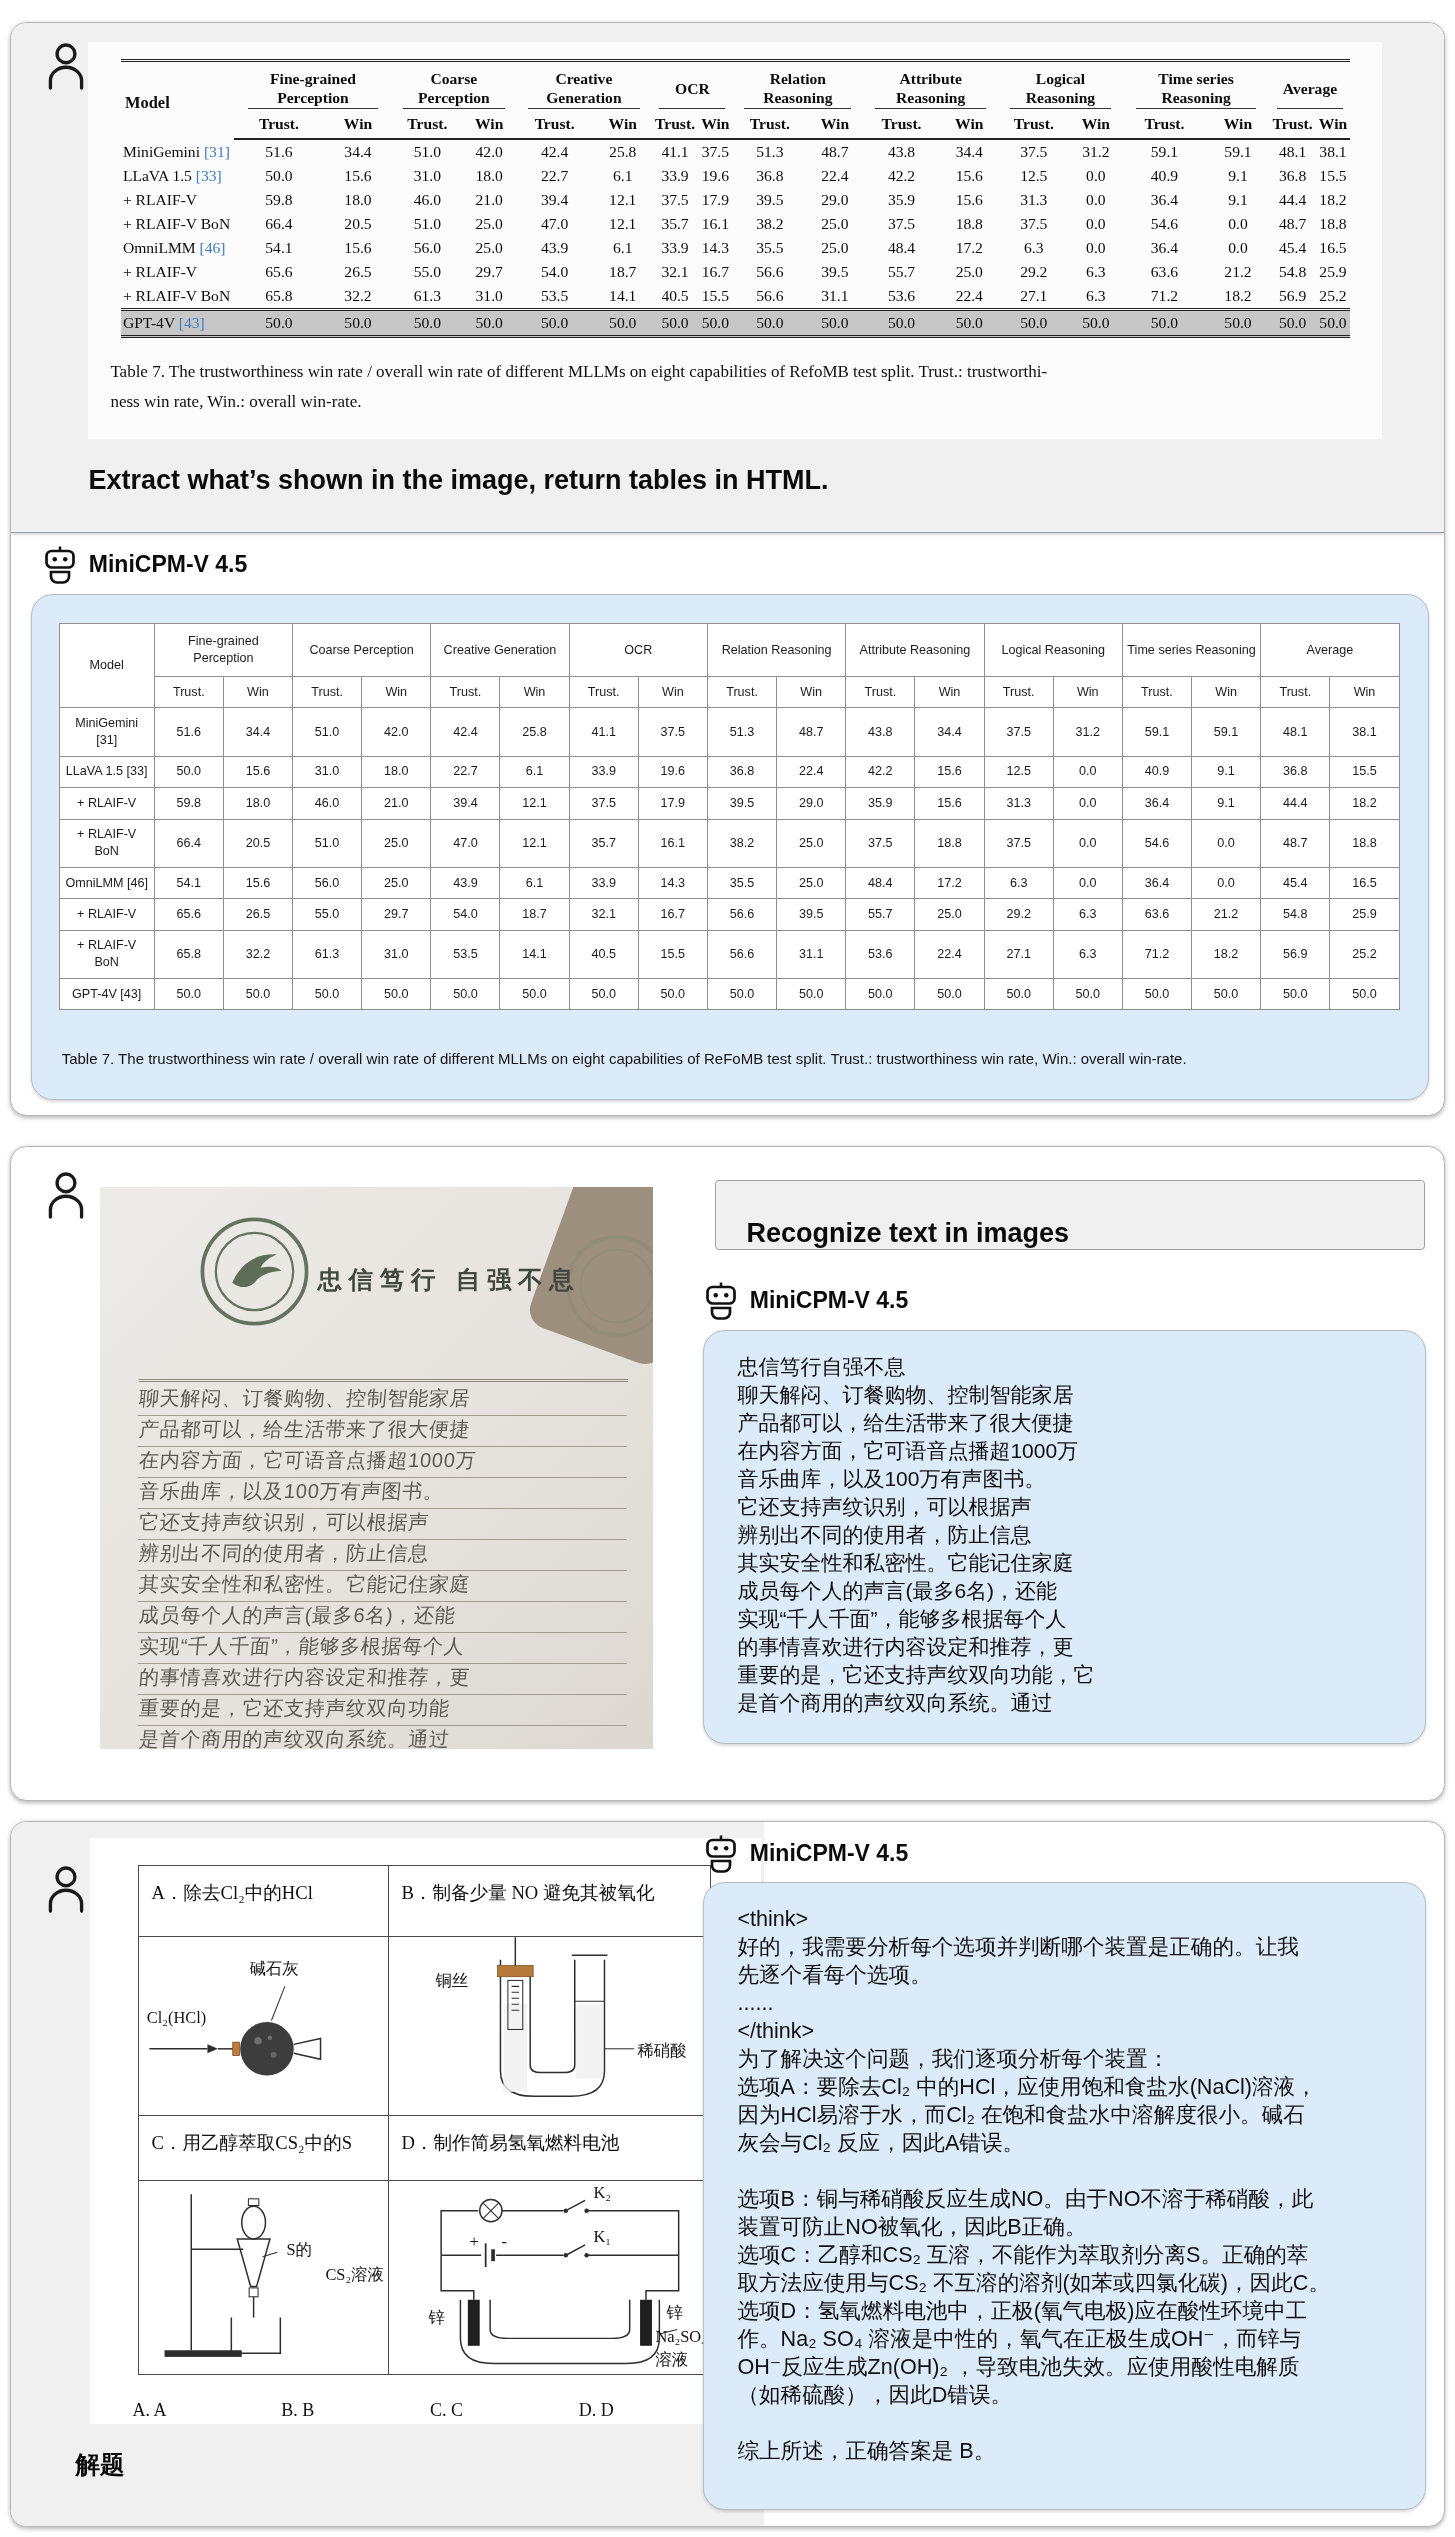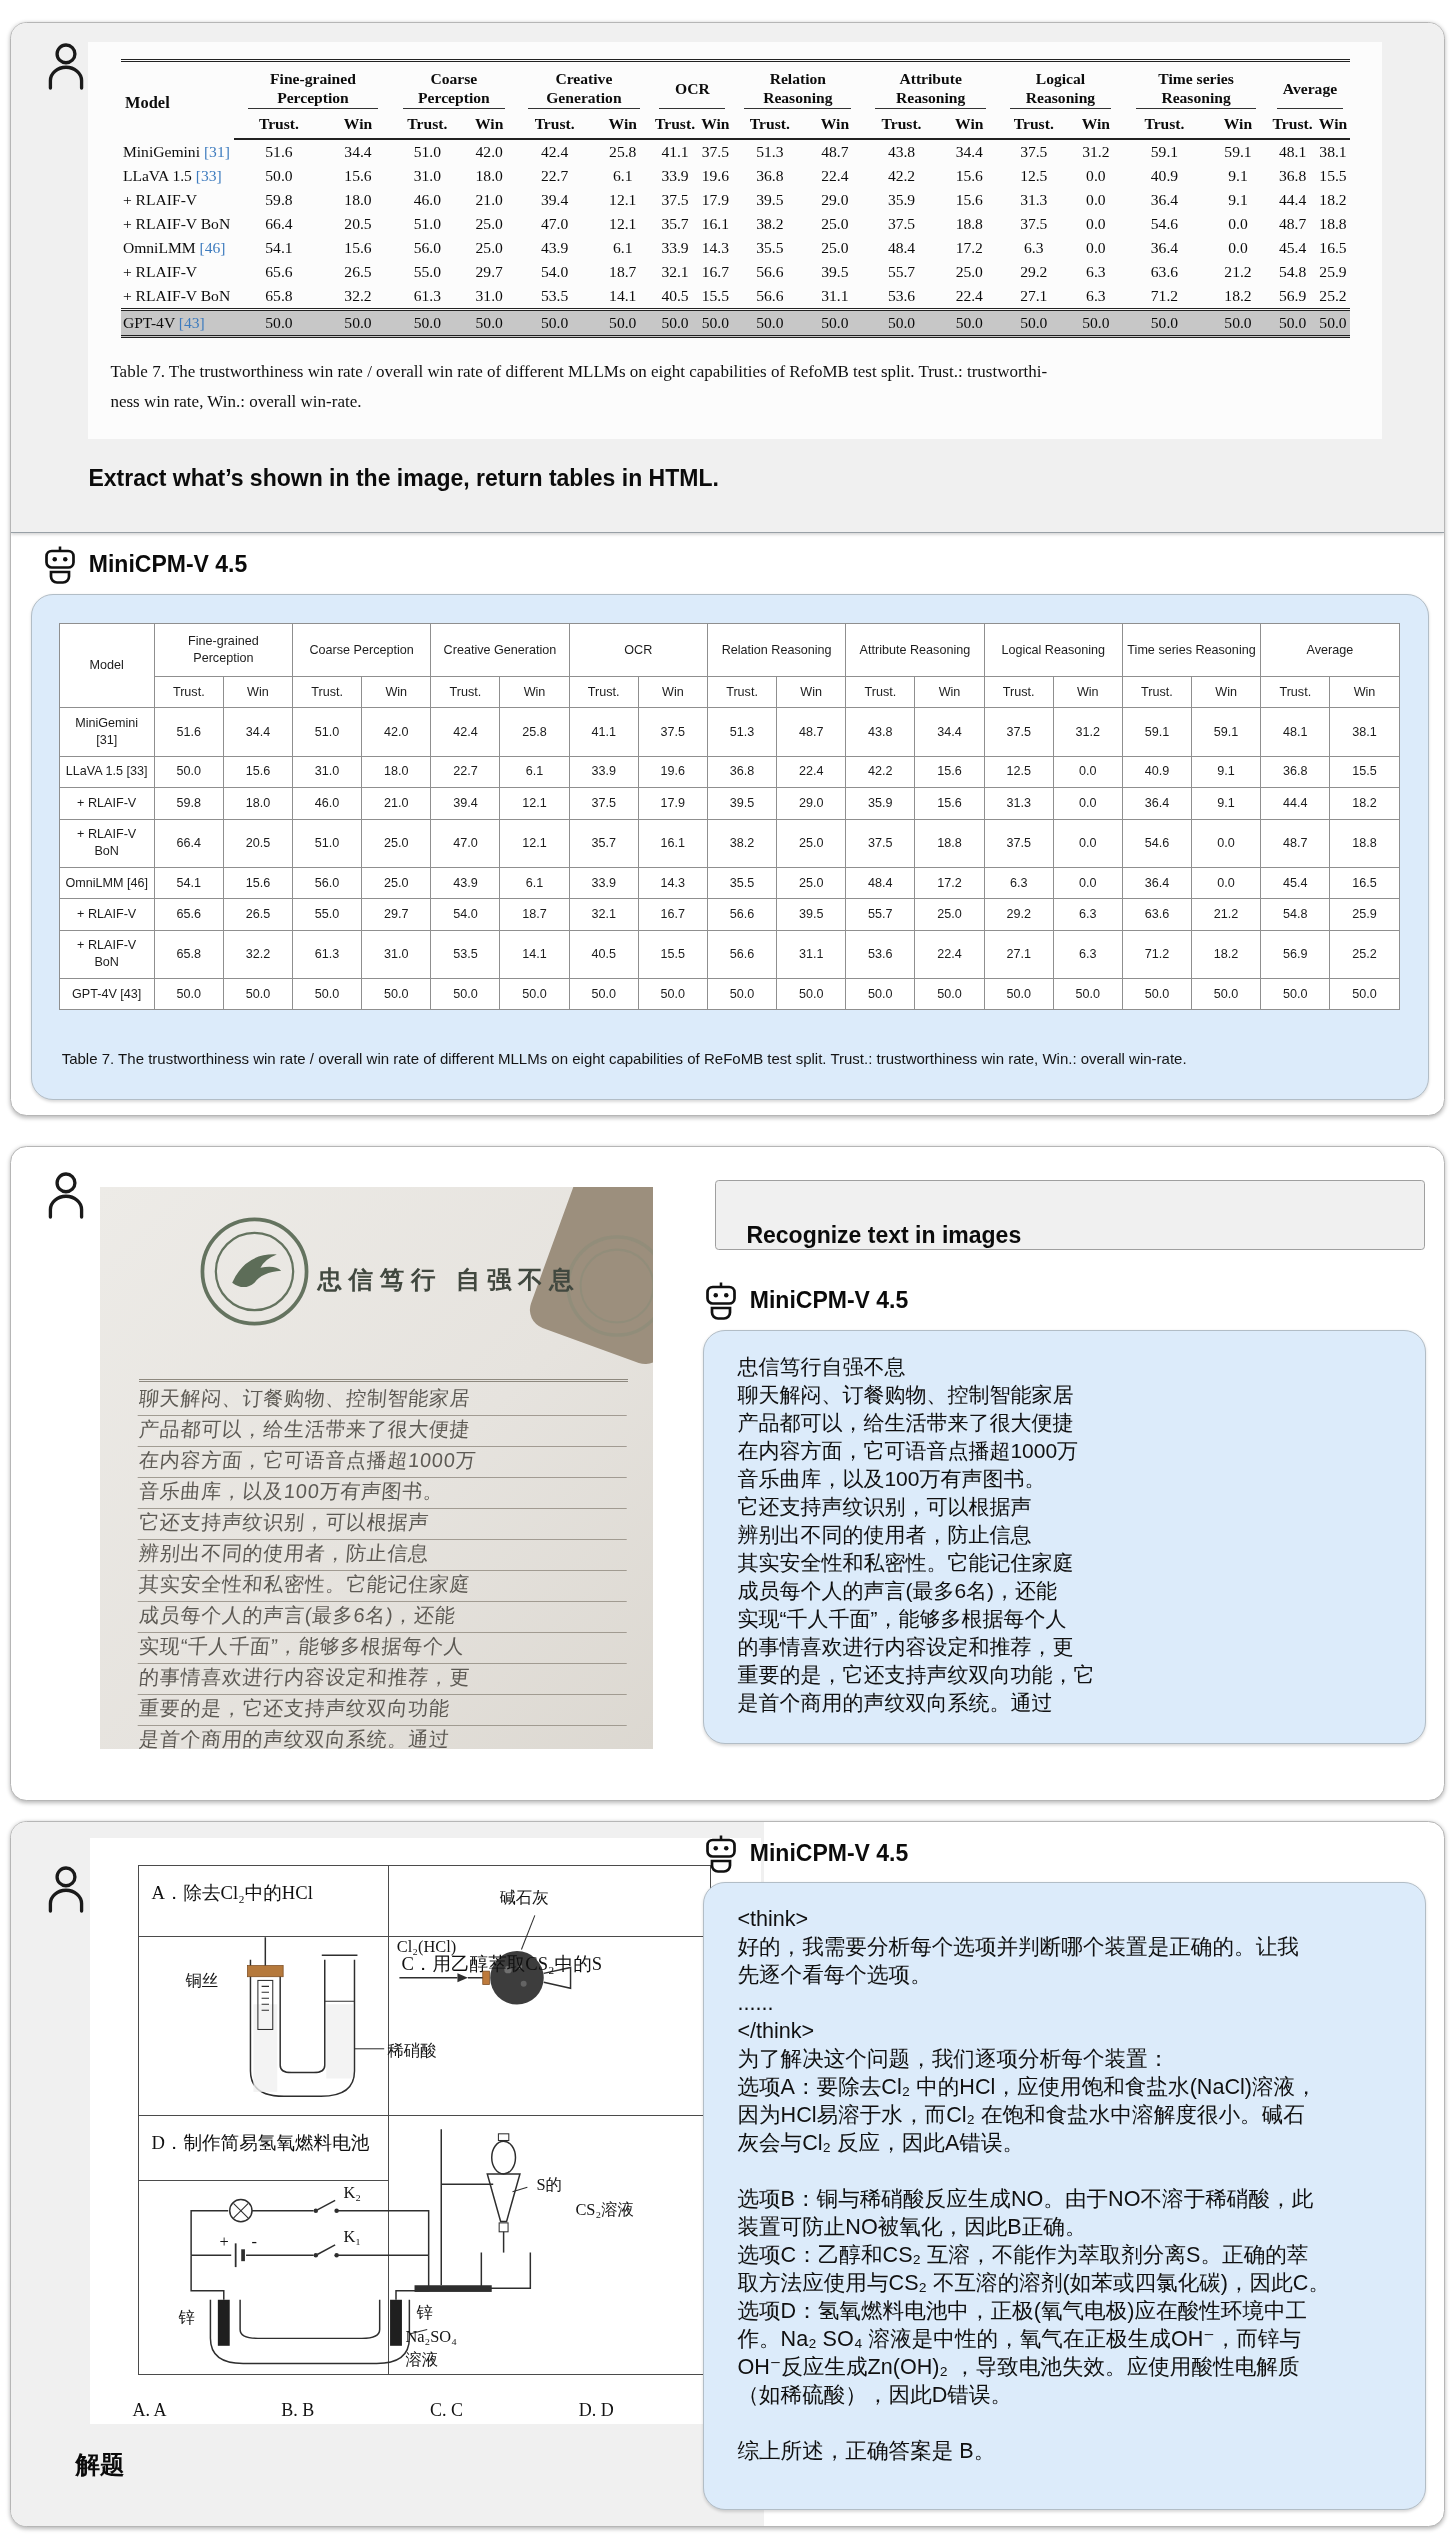"Extract what’s shown in the" .prompt-text { font-size: 23px -> 27px }
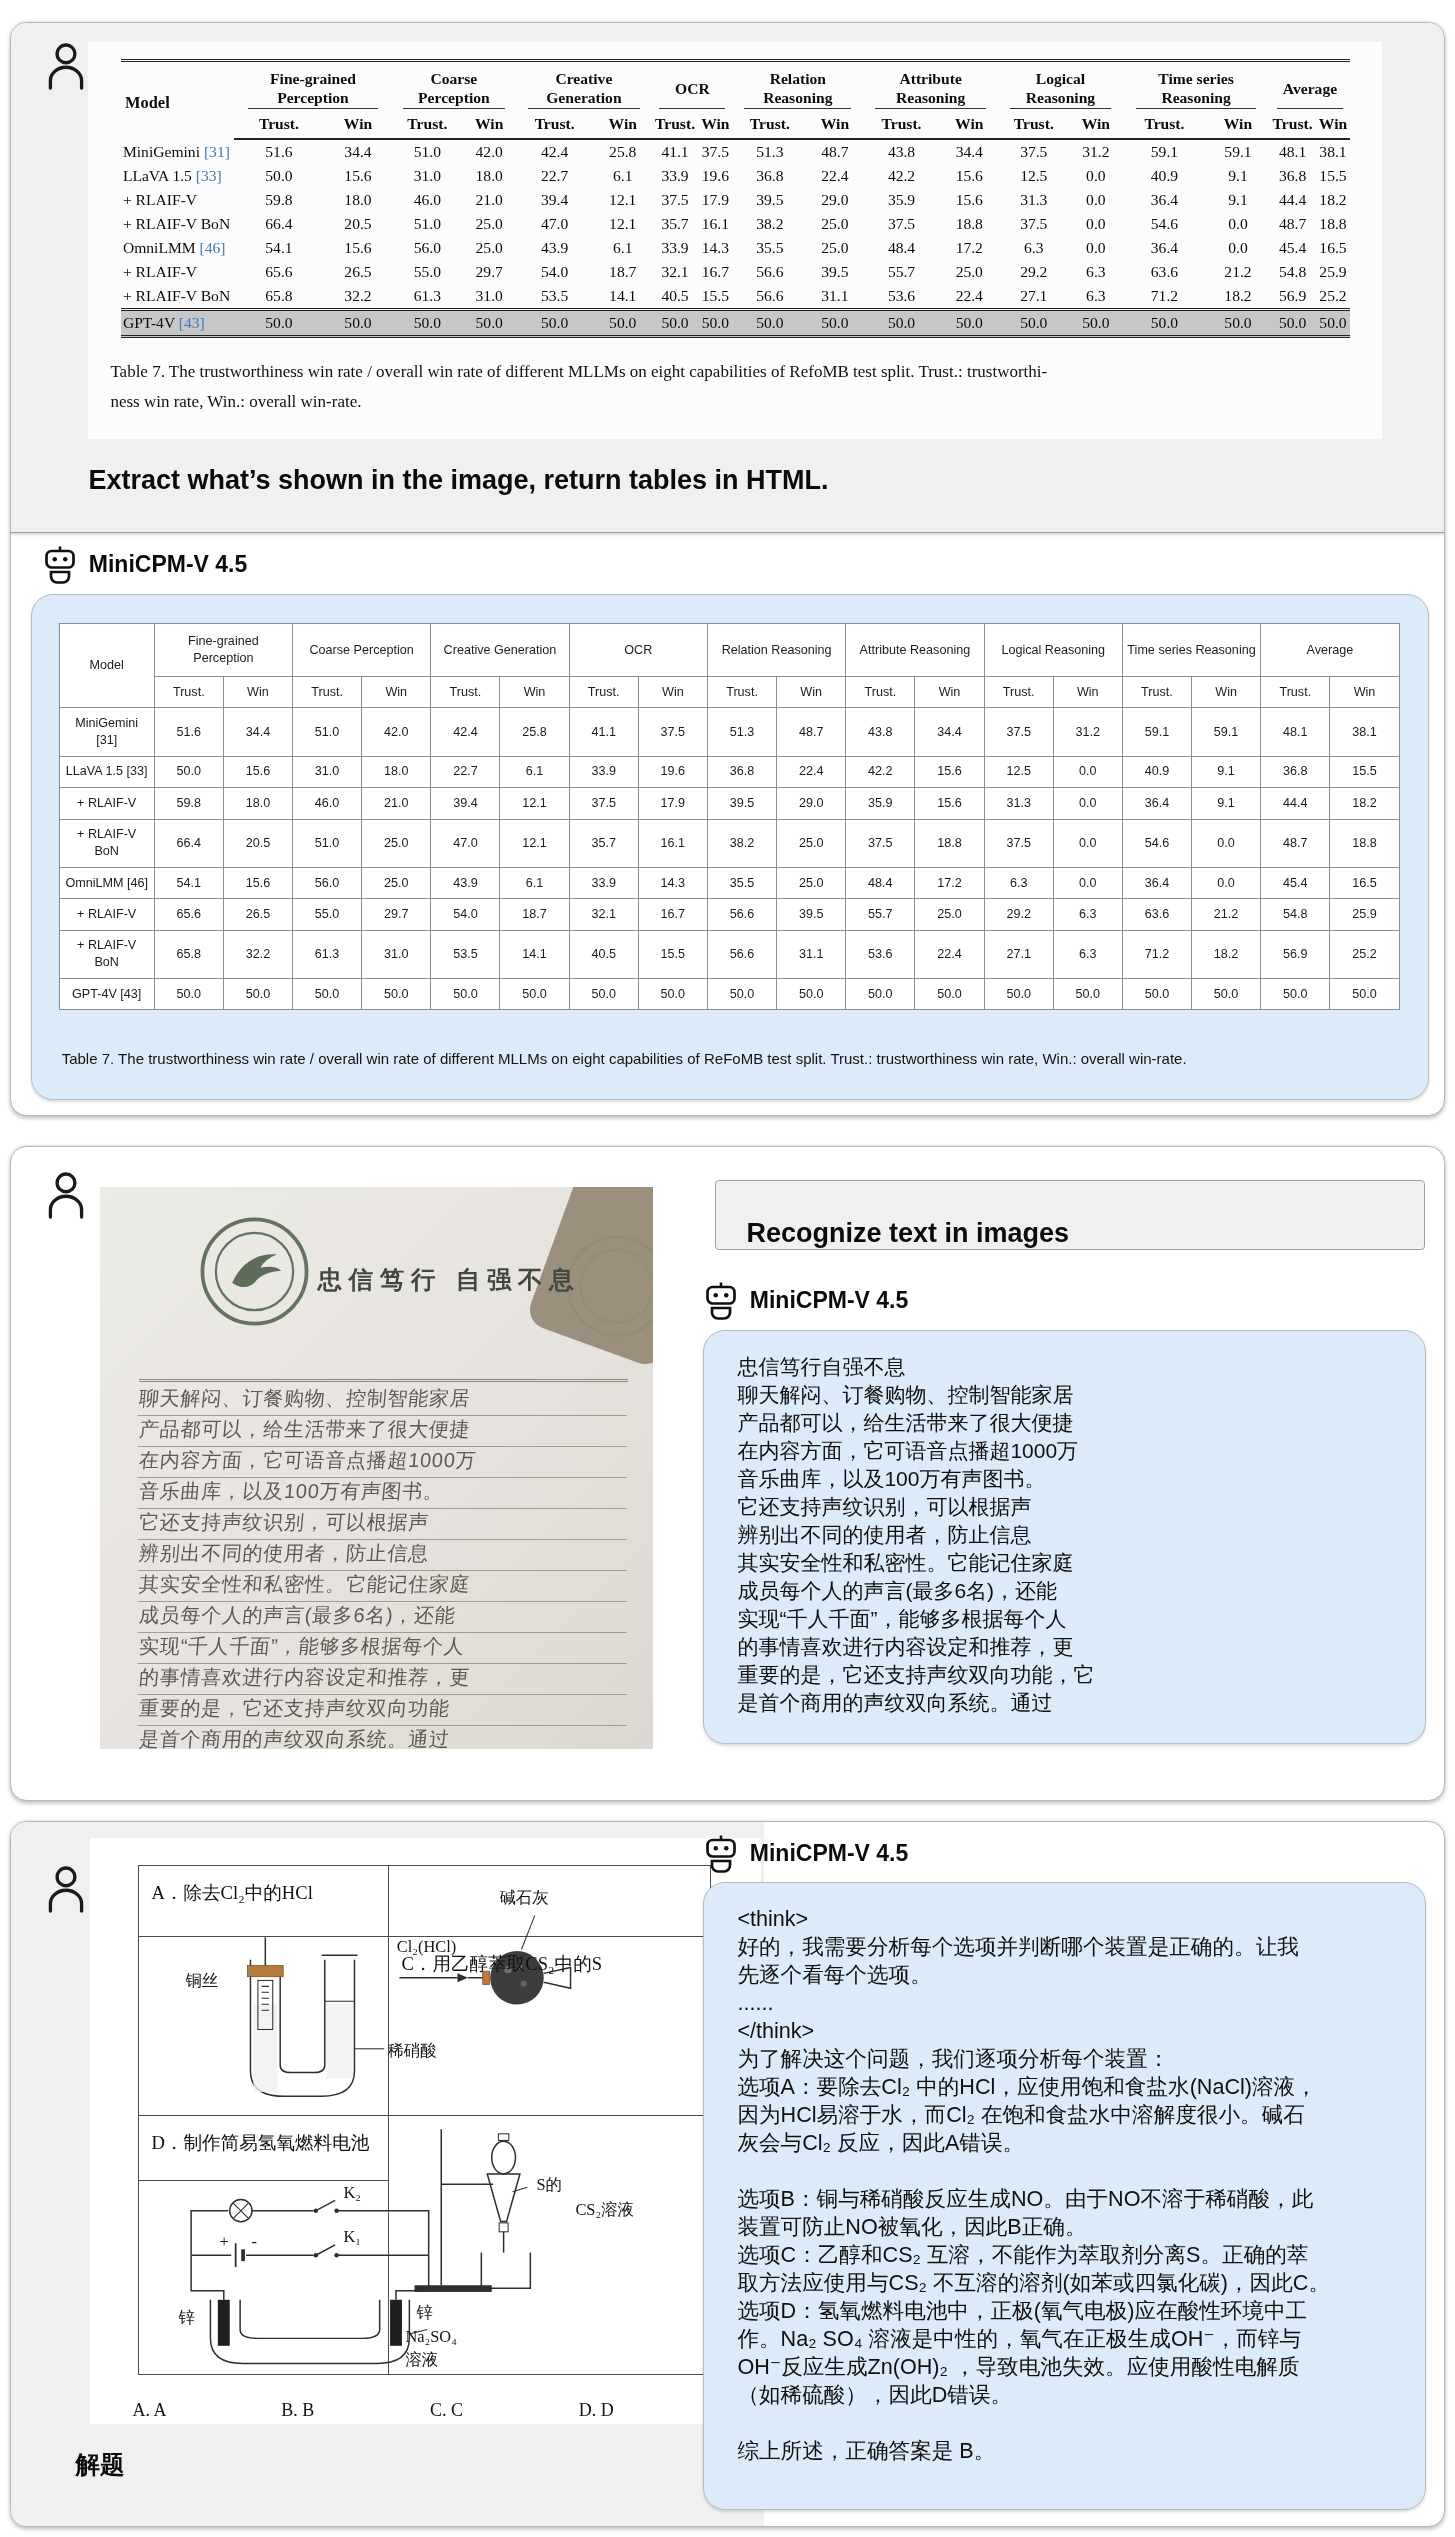"B．制备少量 NO 避免其被氧化" div.chem-cell { html: none -> <div> <div>B．制备少量 NO 避免其被氧化</div> </div> }
